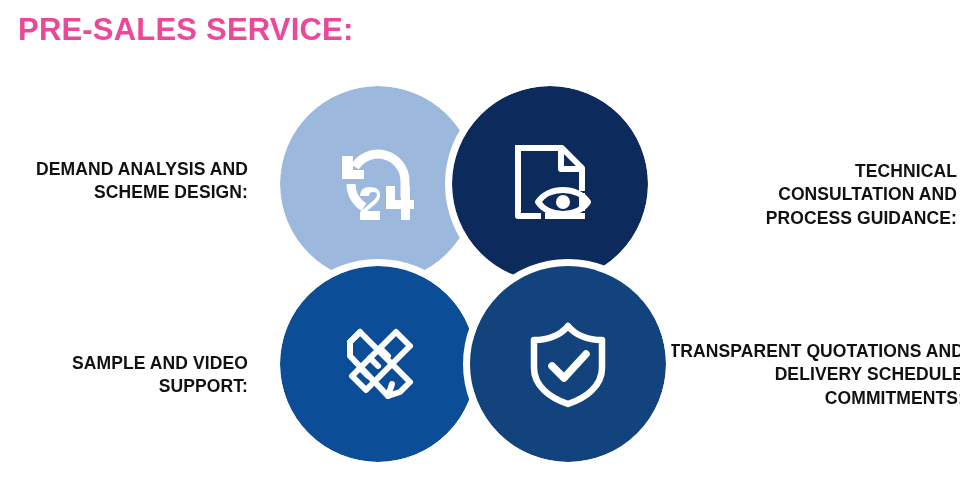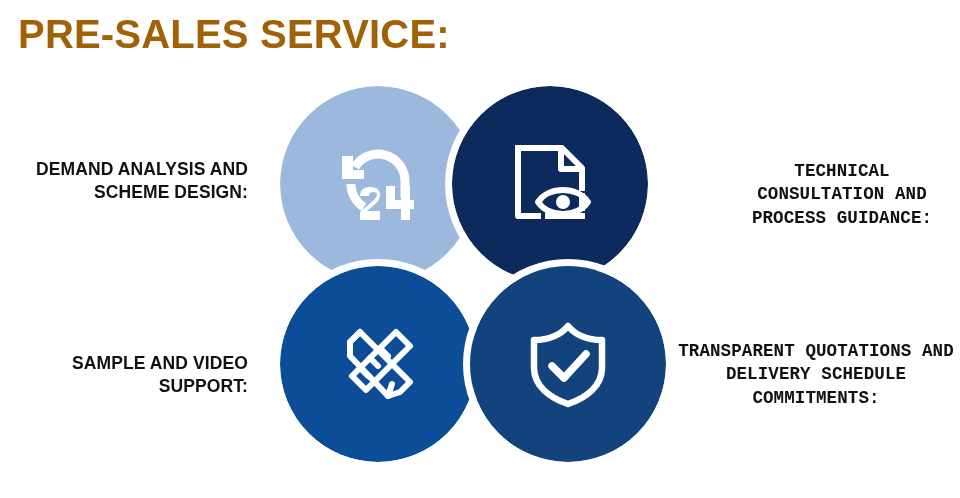"PRE-SALES SERVICE:" #page-title { color: #a16207 -> #ec4899; font-size: 40px -> 31px }
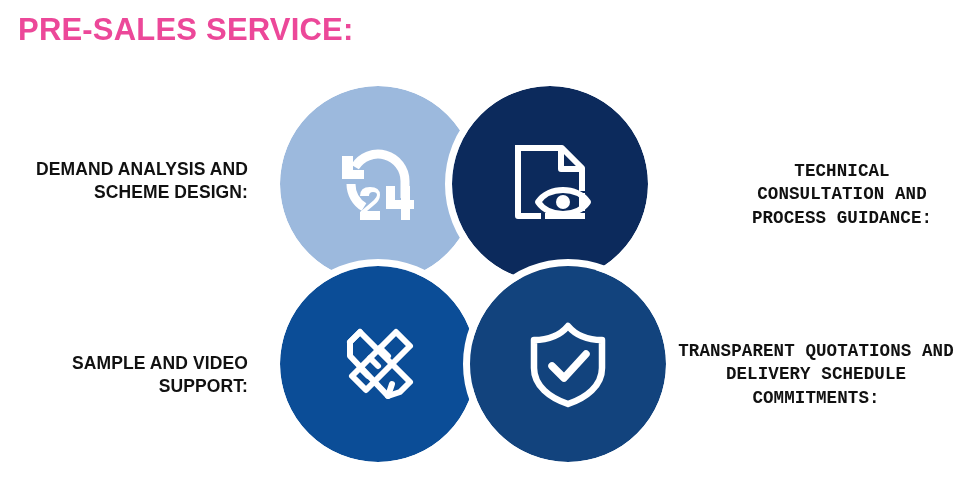"TECHNICAL CONSULTATION AND PROCESS" .label-right { font-family: Liberation Mono, monospace -> none; text-align: center -> right }
